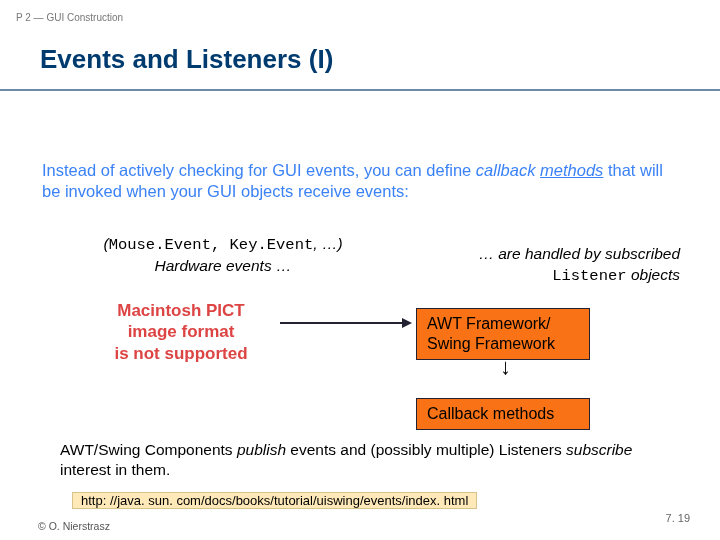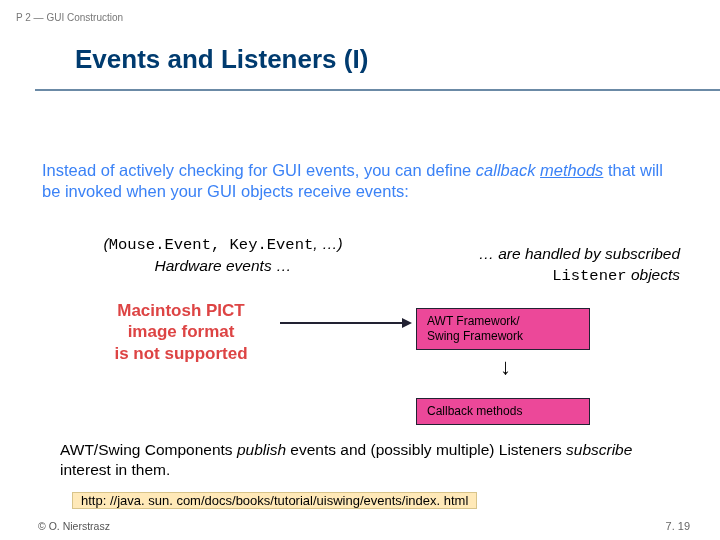"Events and Listeners (I)" .title-wrap { padding-left: 35px -> none }
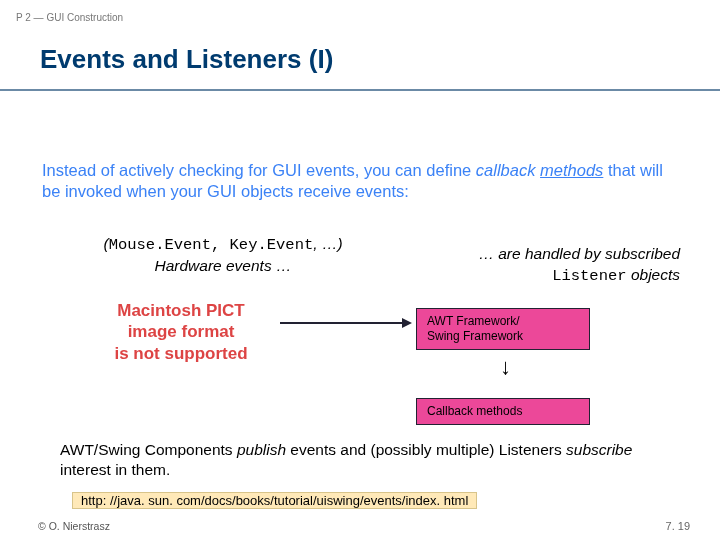"AWT Framework/" .box { background: #ec4899 -> #f97316; font-size: 12px -> 16px }
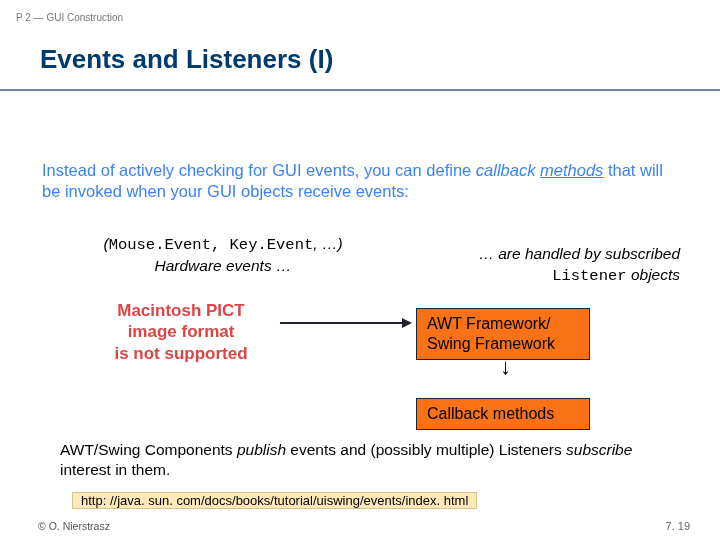"7. 19" .footer-right { bottom: 8px -> 16px }
